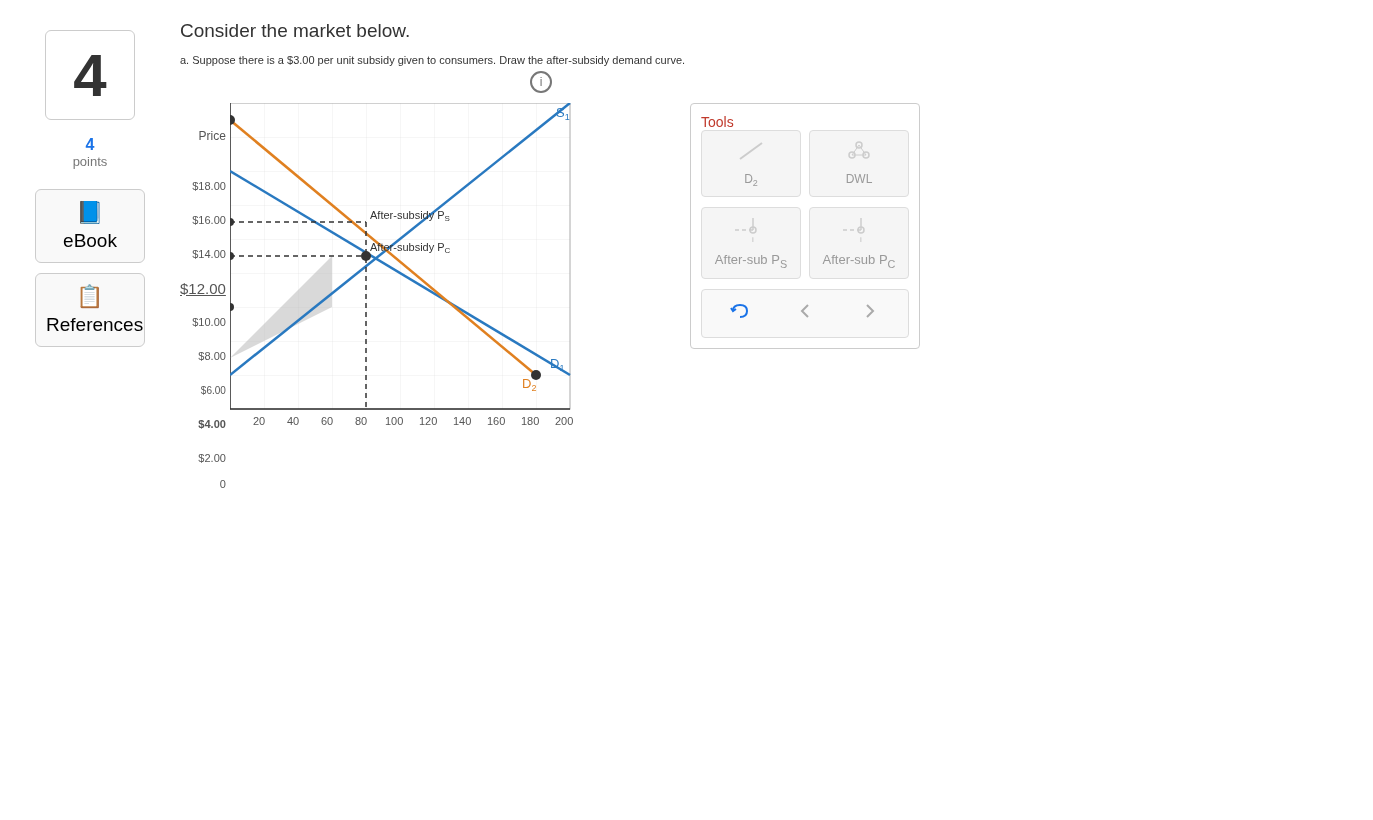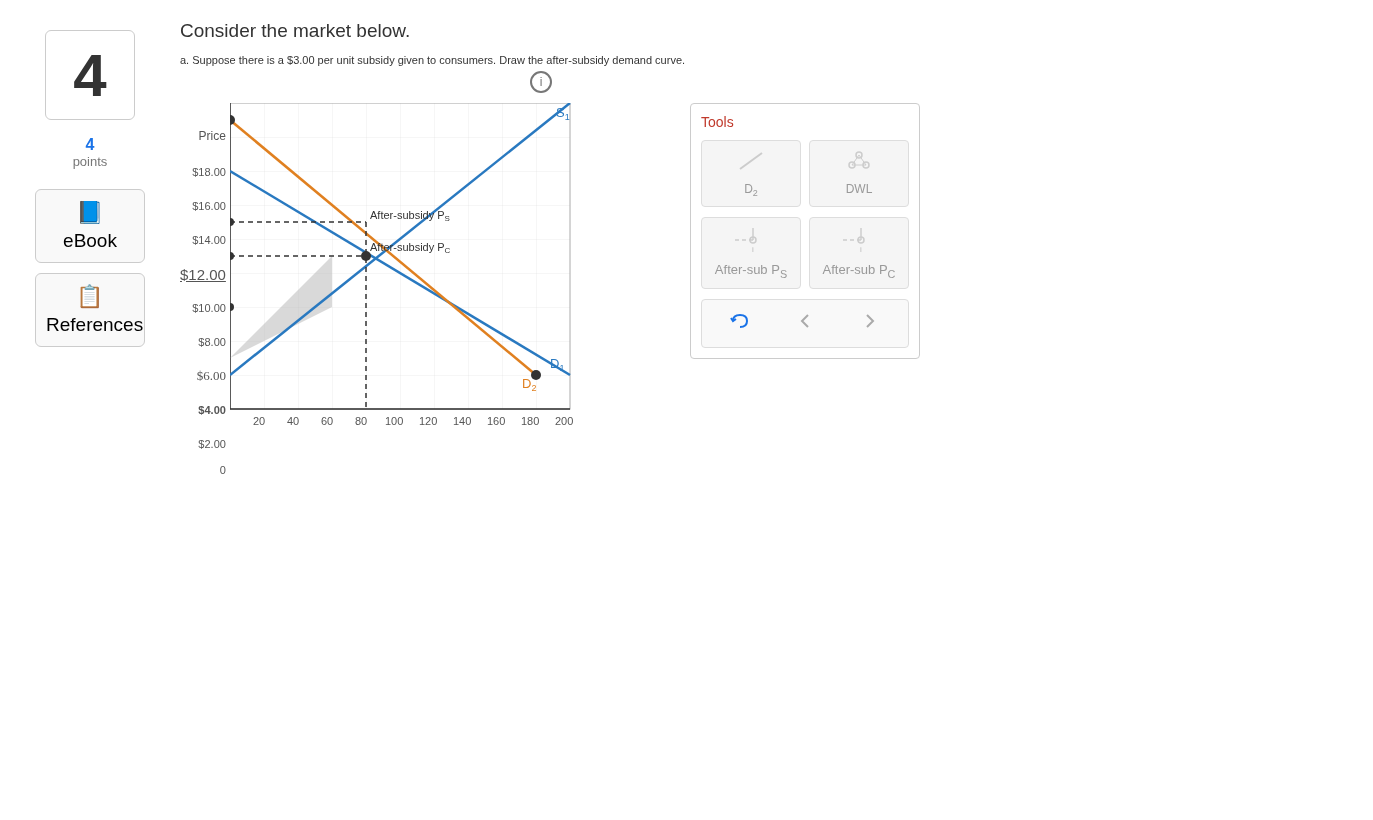"Tools" .tools-title { margin-bottom: 10px -> 0 }
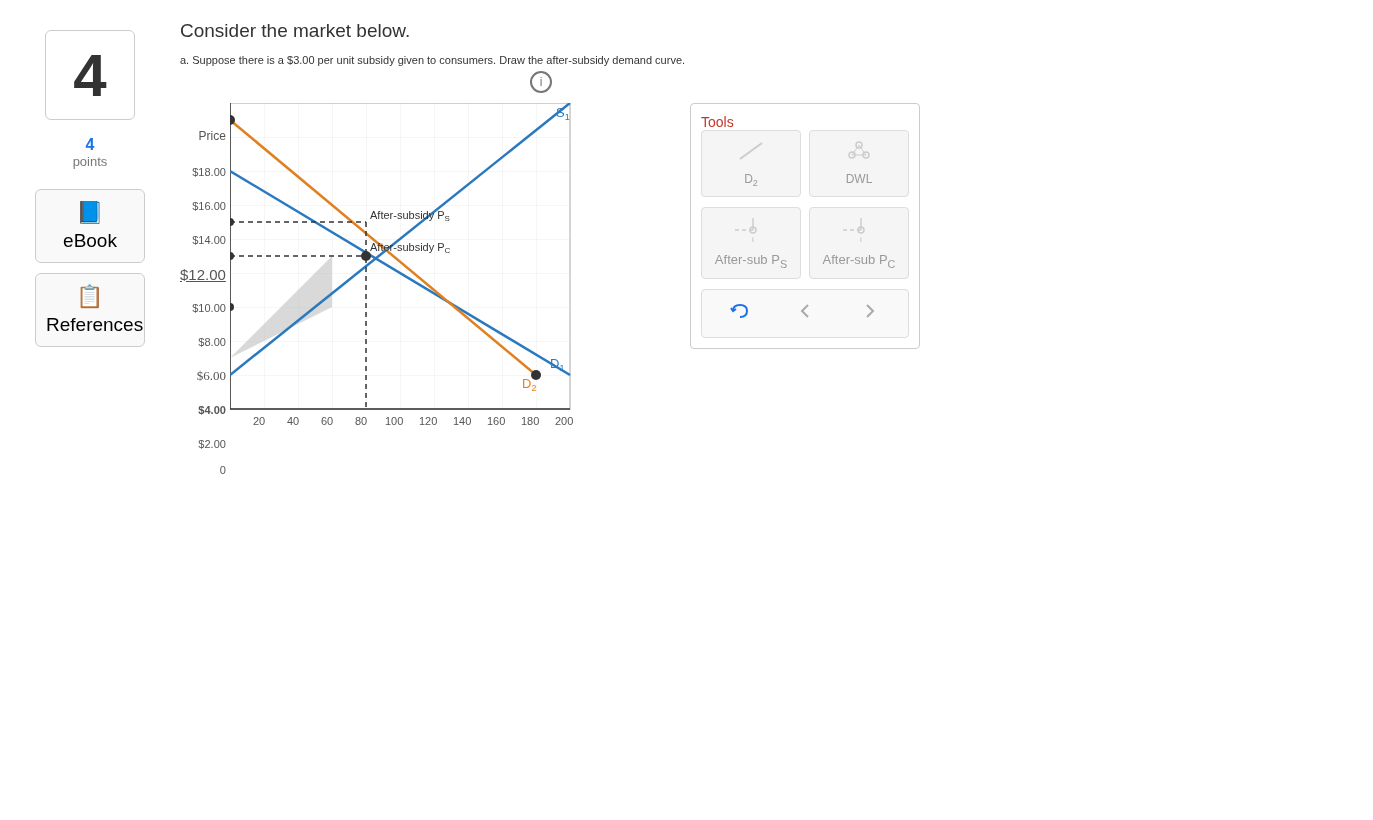"Price" div { margin-bottom: 4px -> 18px }
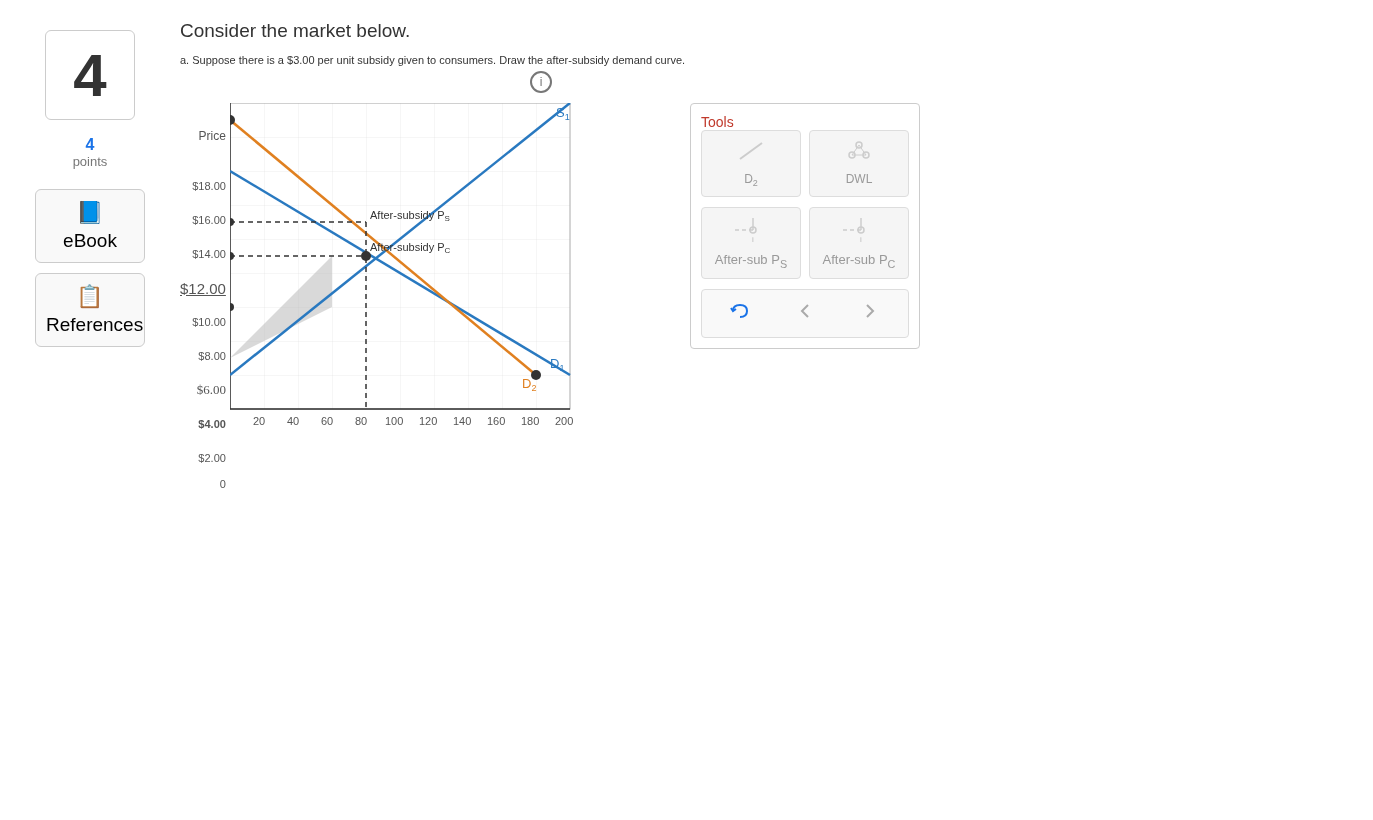"$6.00" div { font-family: Liberation Serif, serif -> none; font-size: 13px -> 10px }
